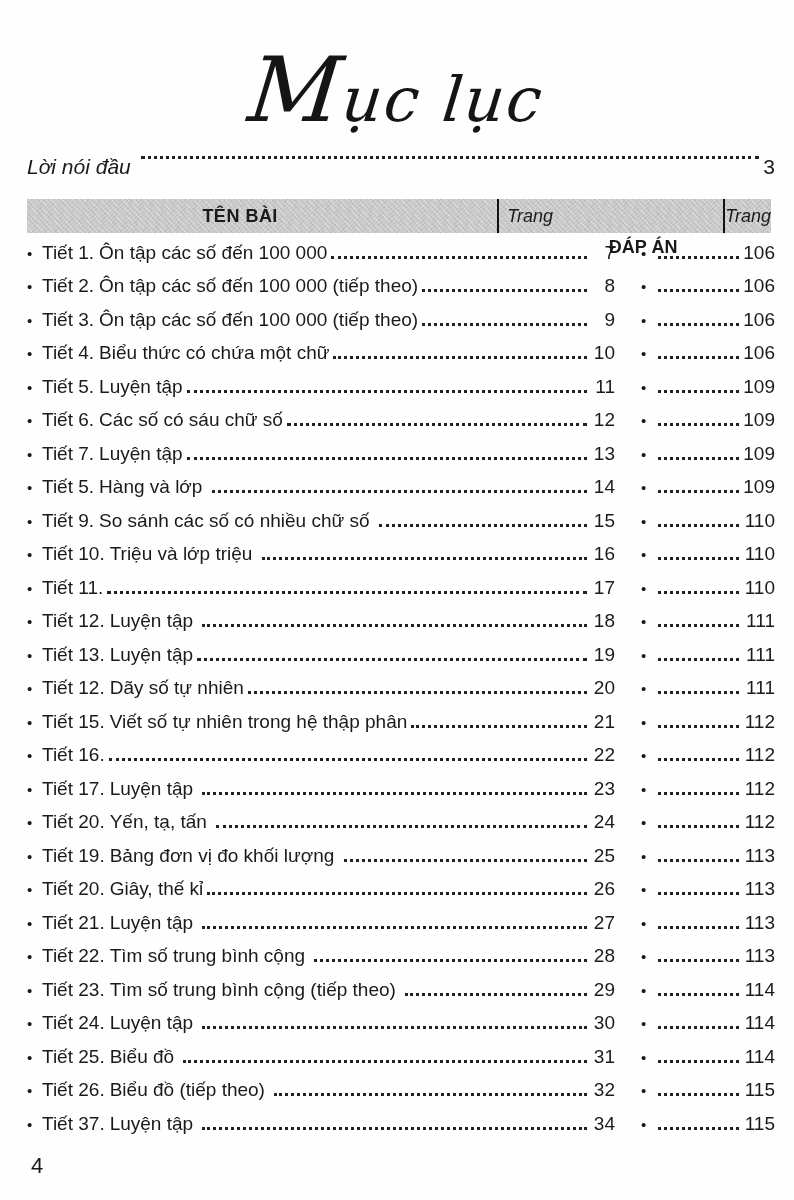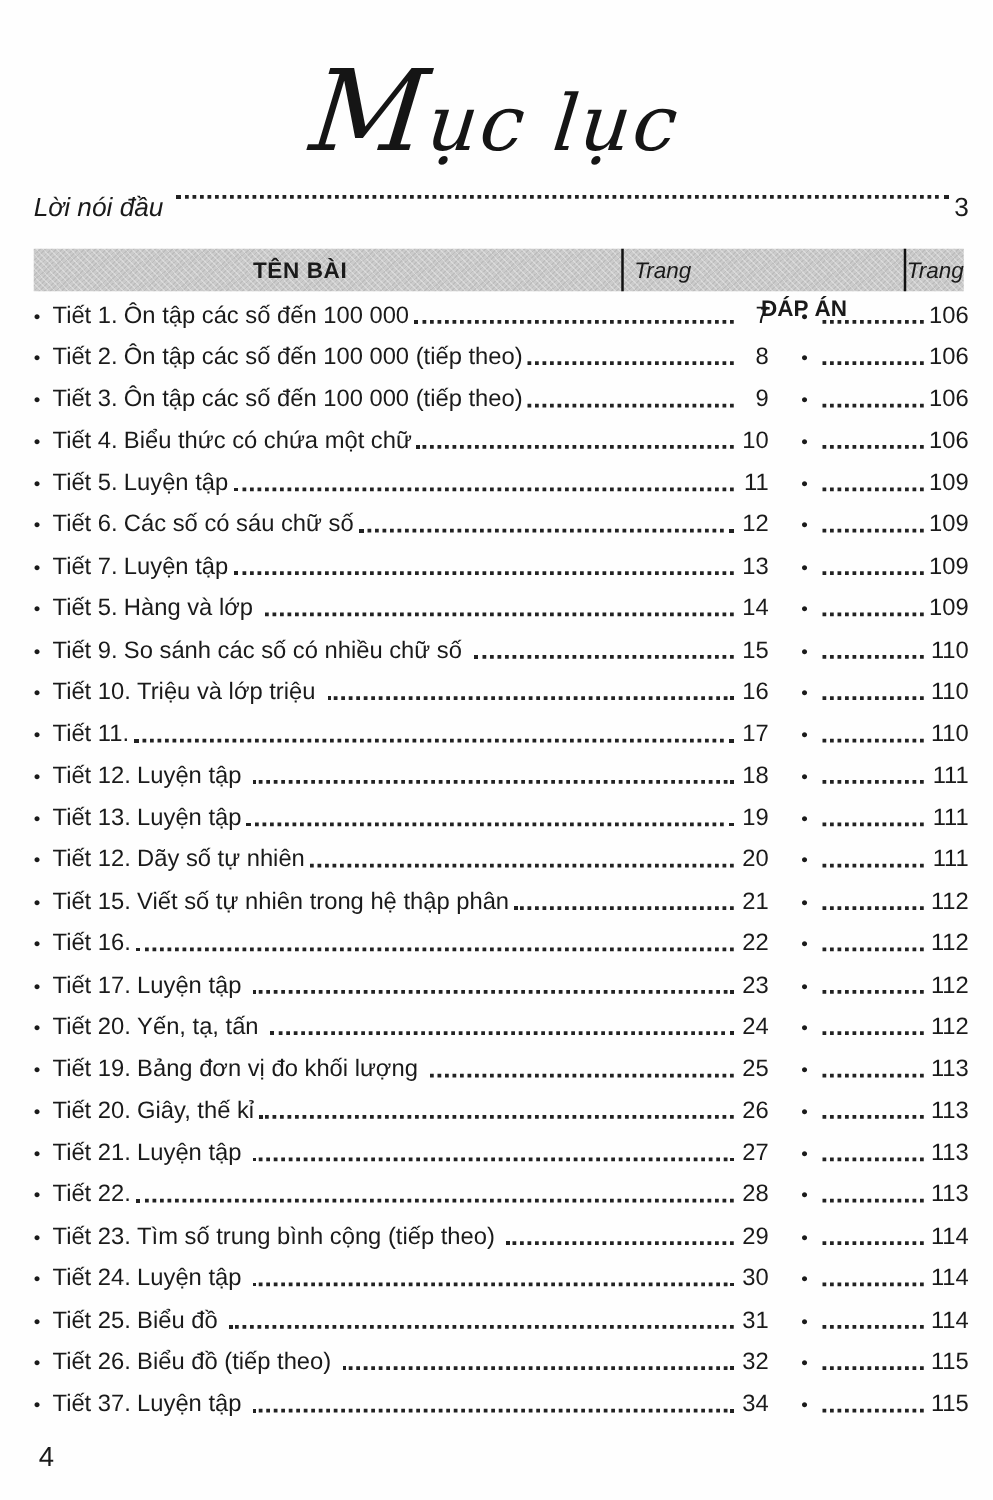"Tìm số trung bình cộng" span.lesson-title { html: none -> <span>Tìm số trung bình cộng </span> }
